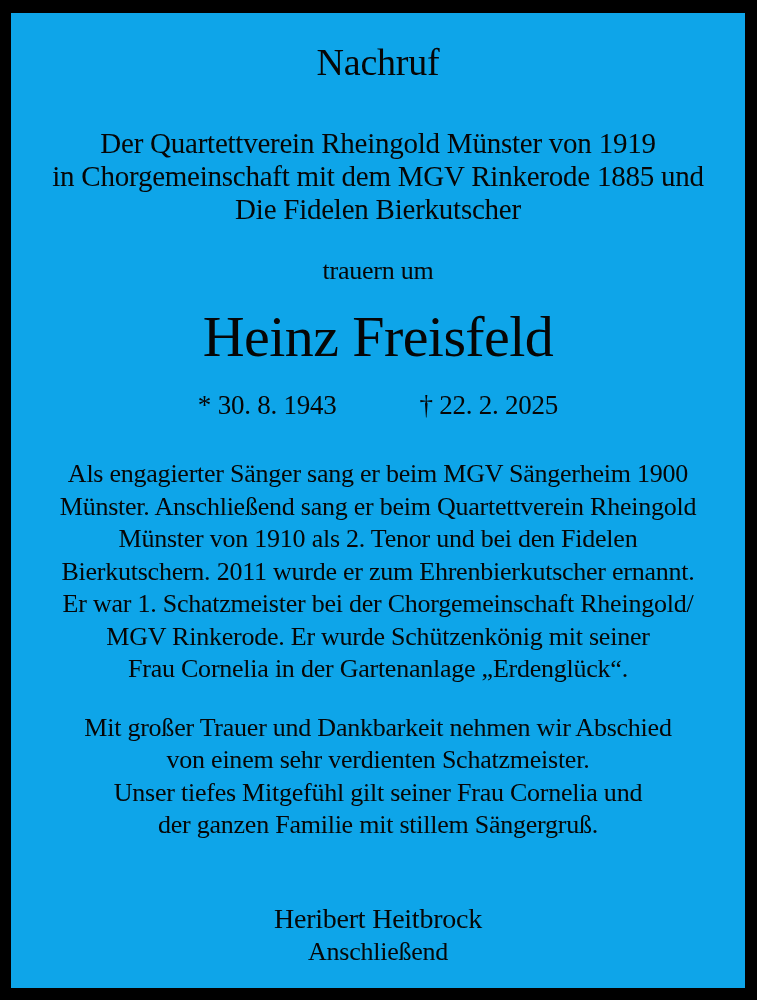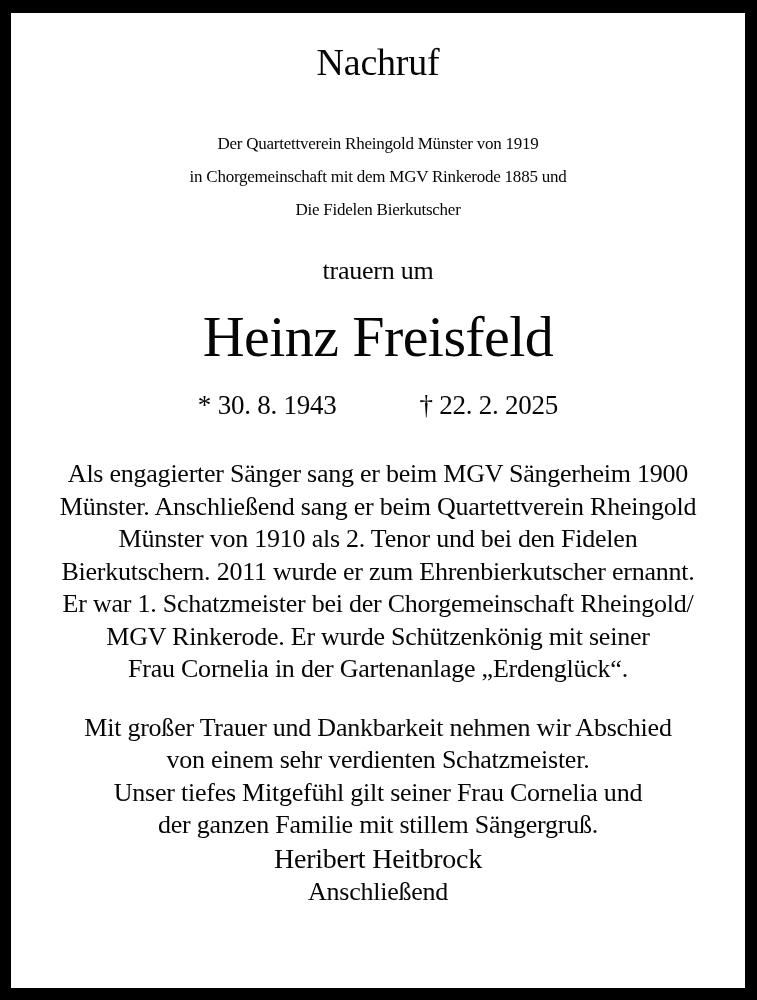"Nachruf" .notice-page { background: #ffffff -> #0ea5e9 }
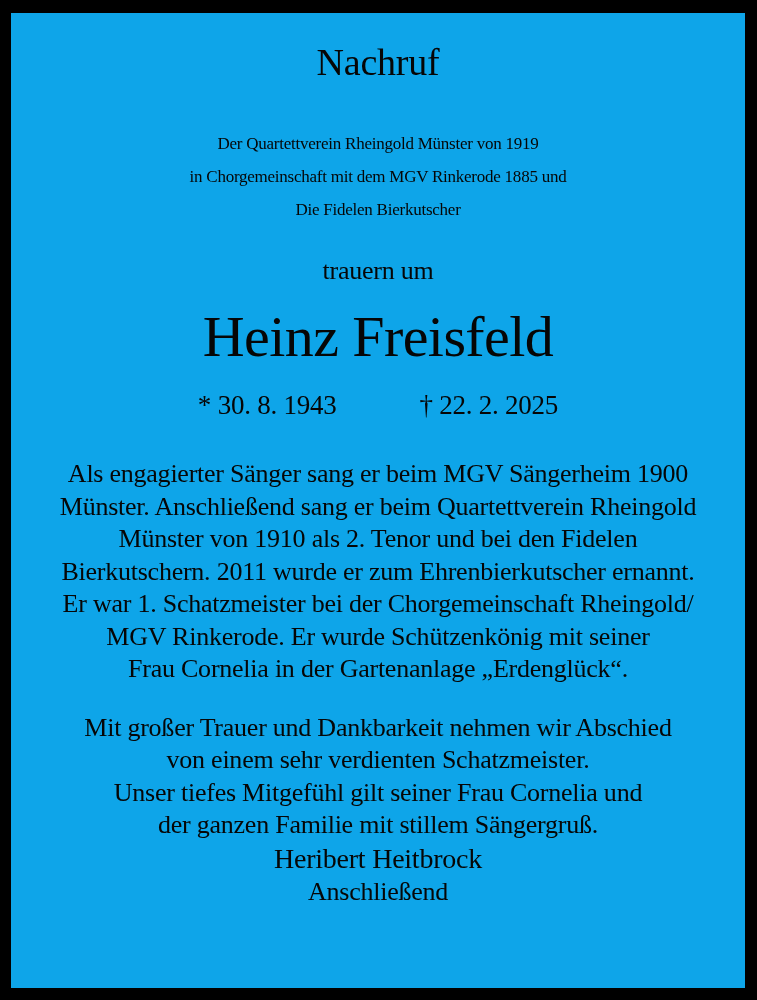"Der Quartettverein Rheingold Münster von" .intro { font-size: 17px -> 29px }
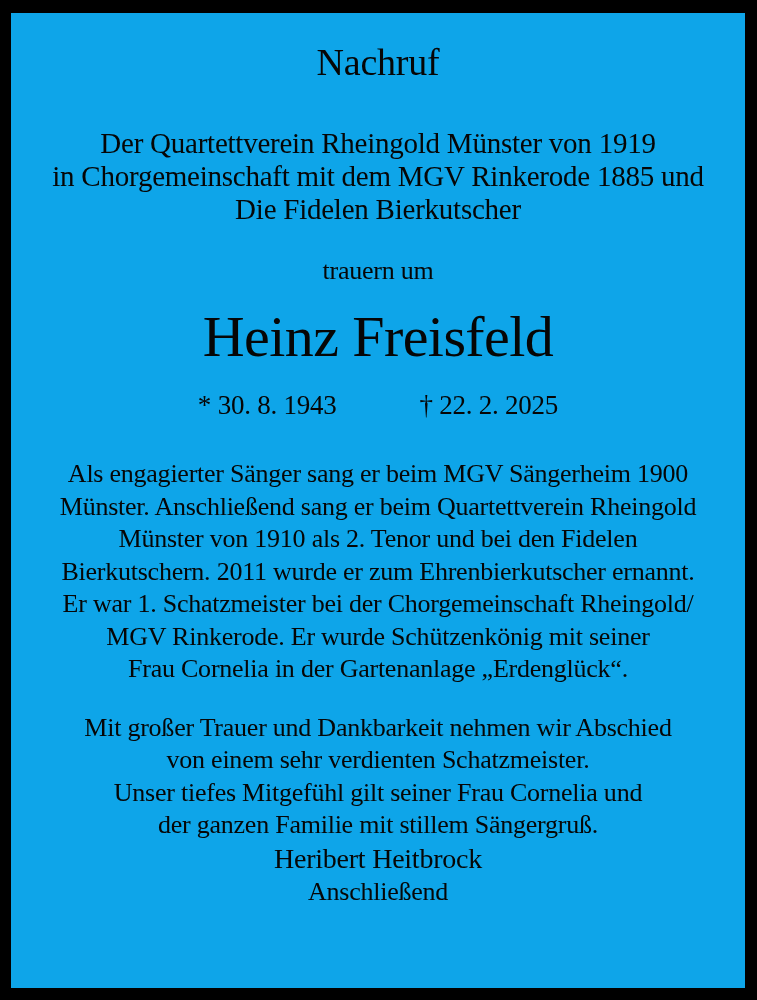"Heribert Heitbrock" .signature { margin-top: none -> 60px }
